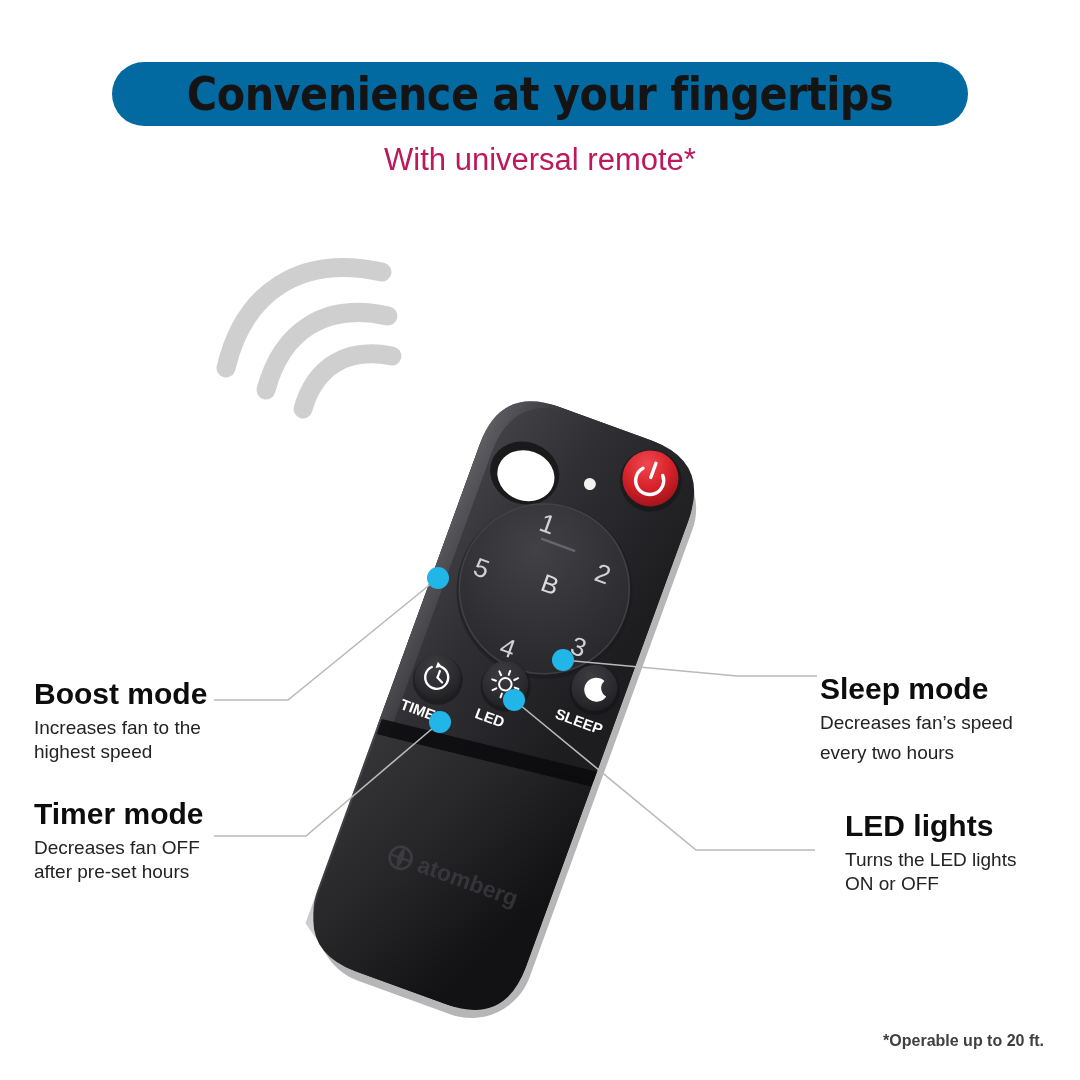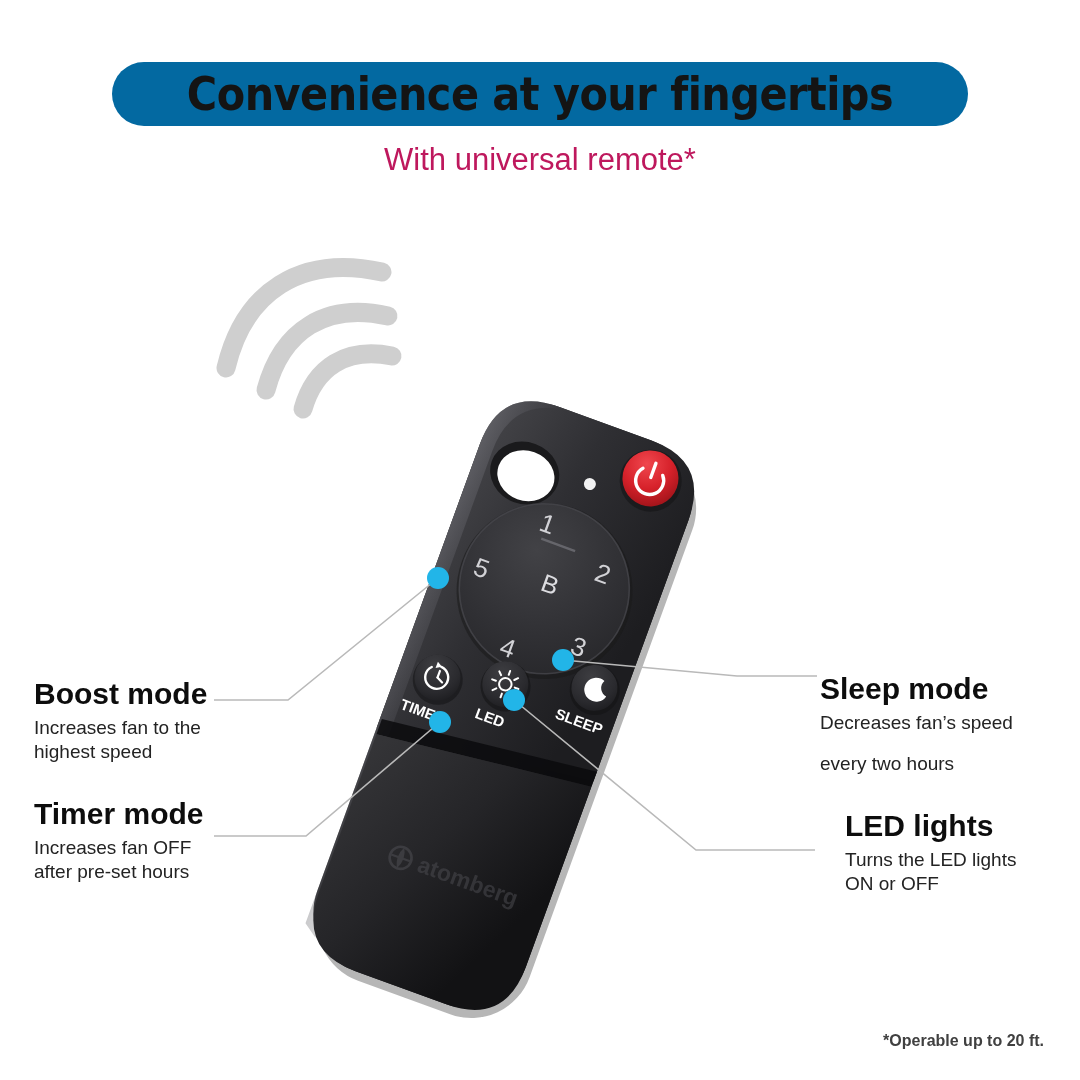"every two hours" div.c-body { margin-top: 17px -> 6px }
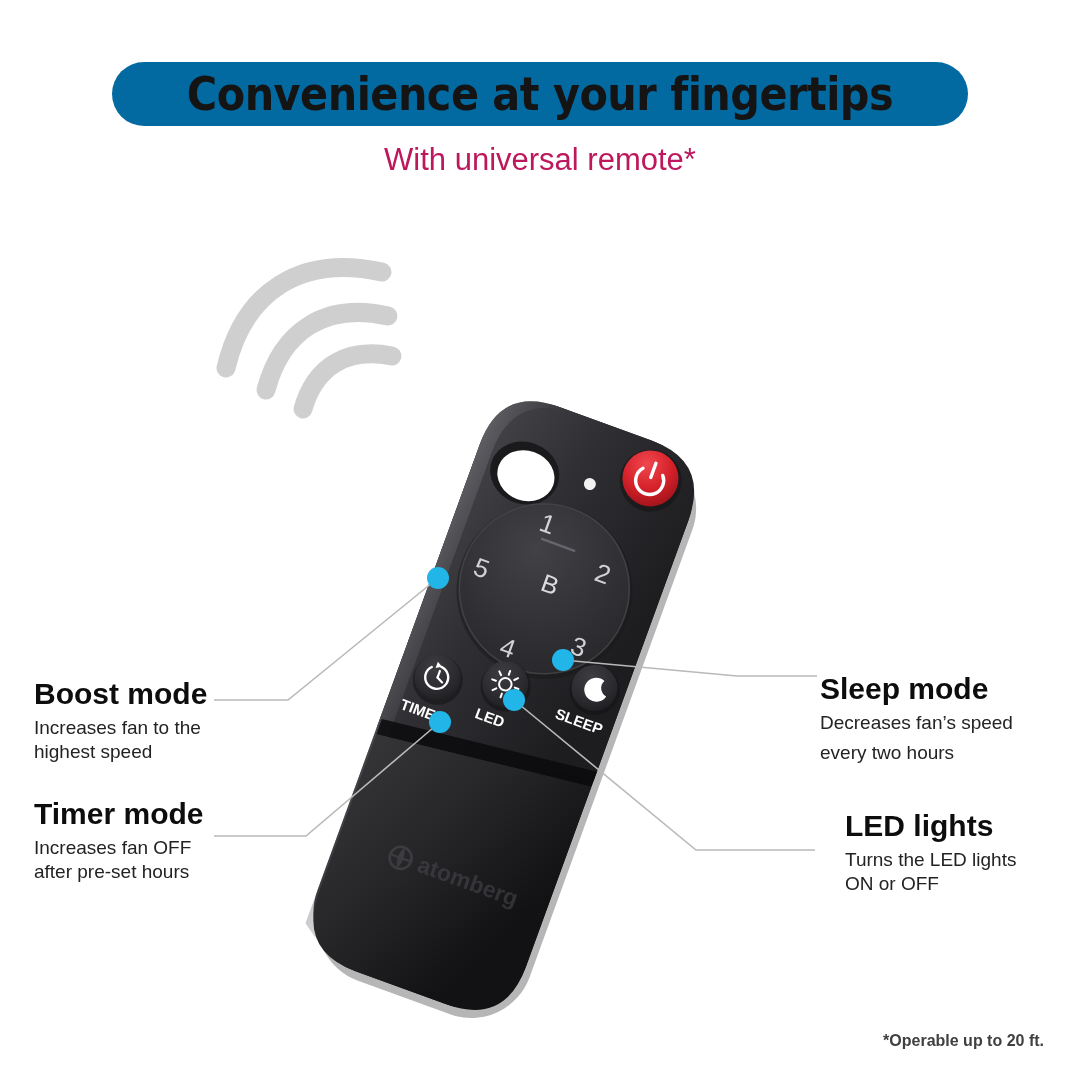"Increases fan OFF" div.c-body { text: Increases -> Decreases }
